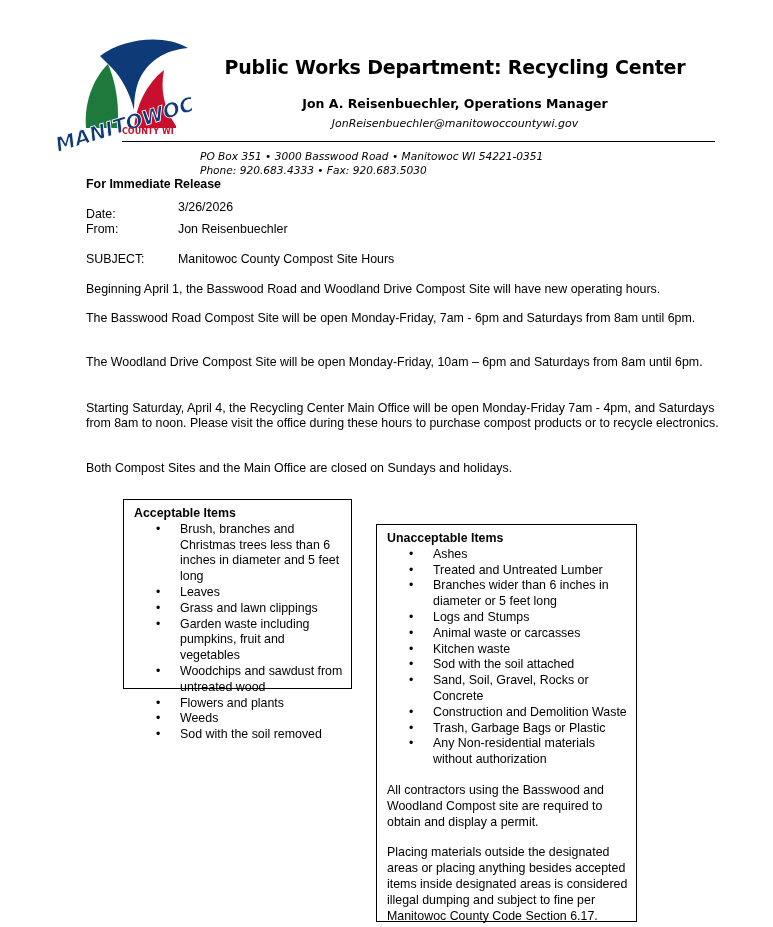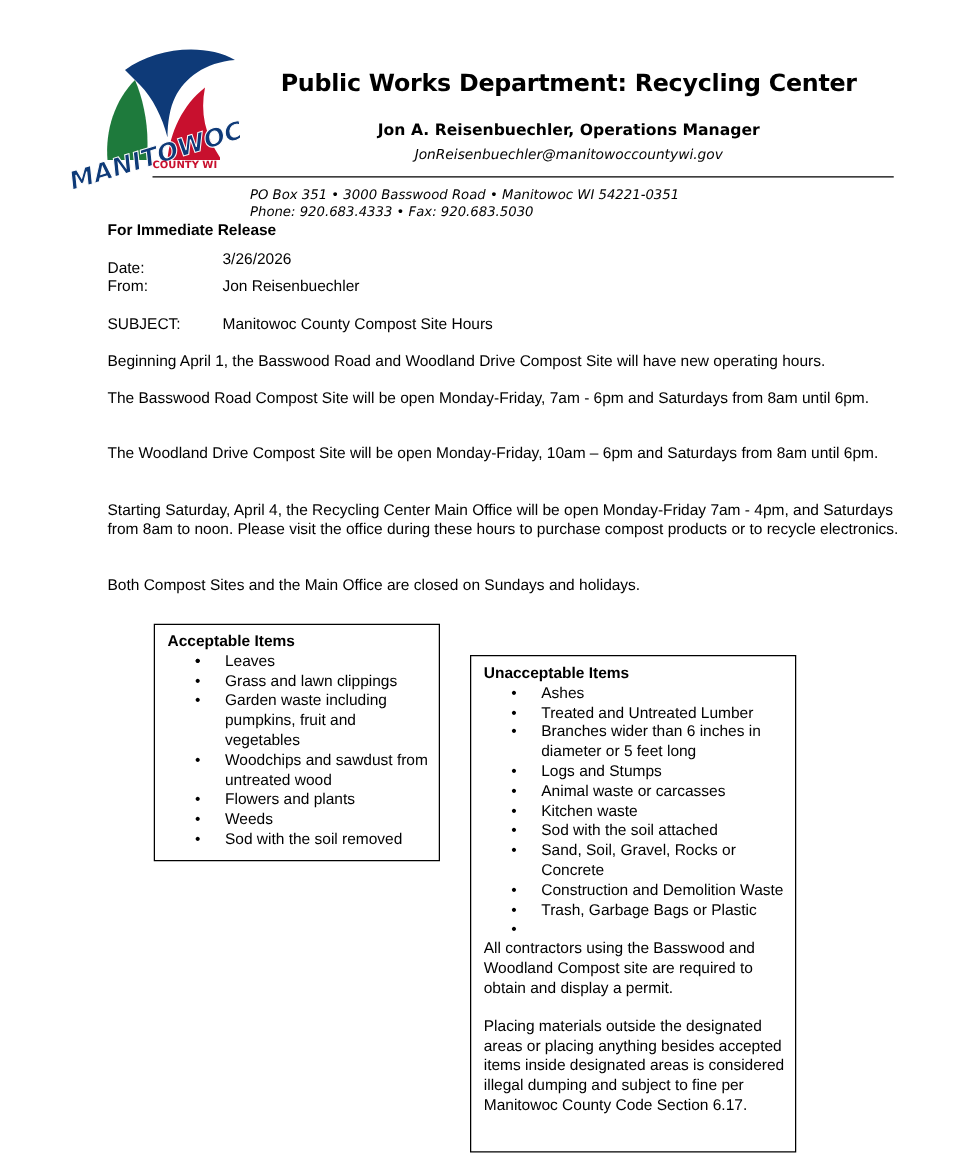"Brush, branches and Christmas trees" span { html: none -> <span>Brush, branches and Christmas trees less than 6 inches in diameter and 5 feet long</span> }
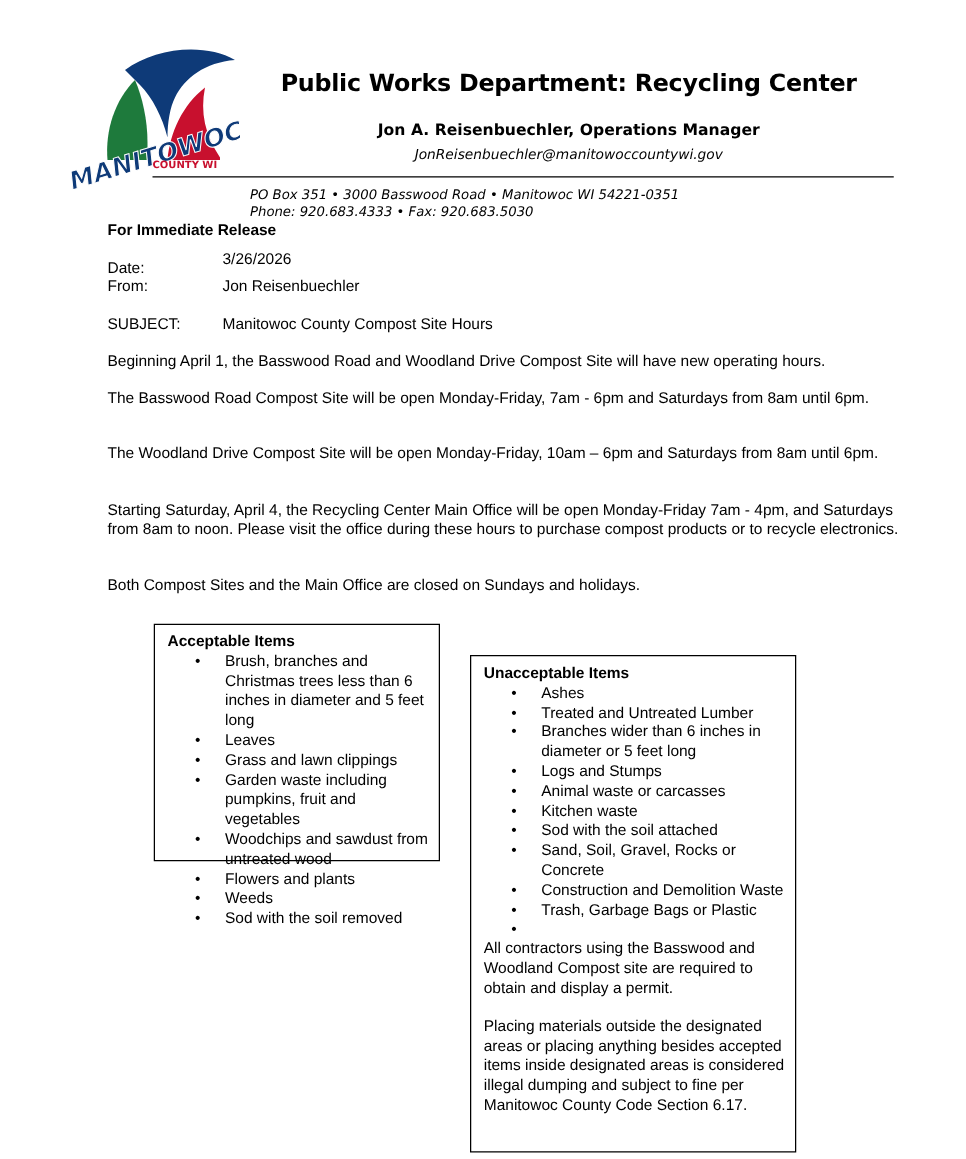"Any Non-residential materials without" span { html: none -> <span>Any Non-residential materials without authorization</span> }
